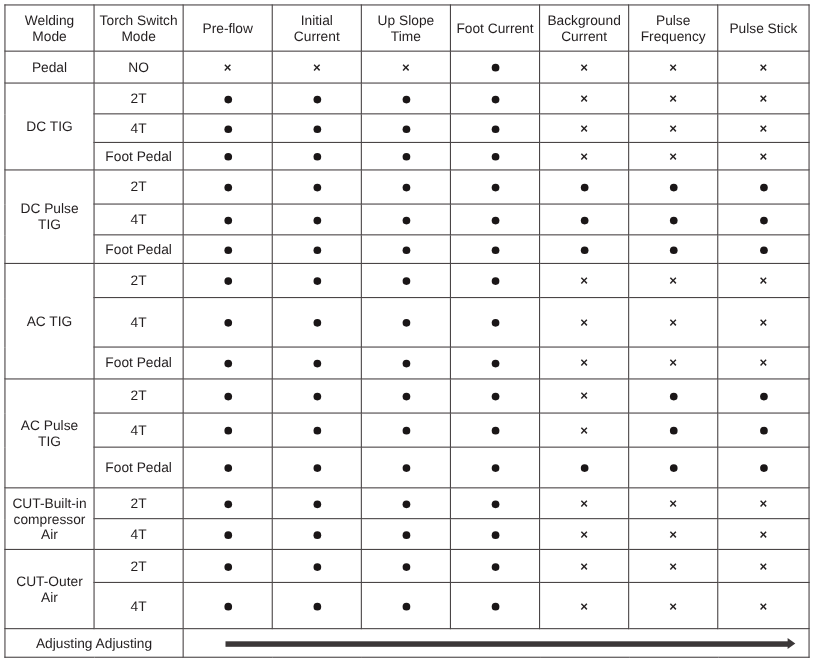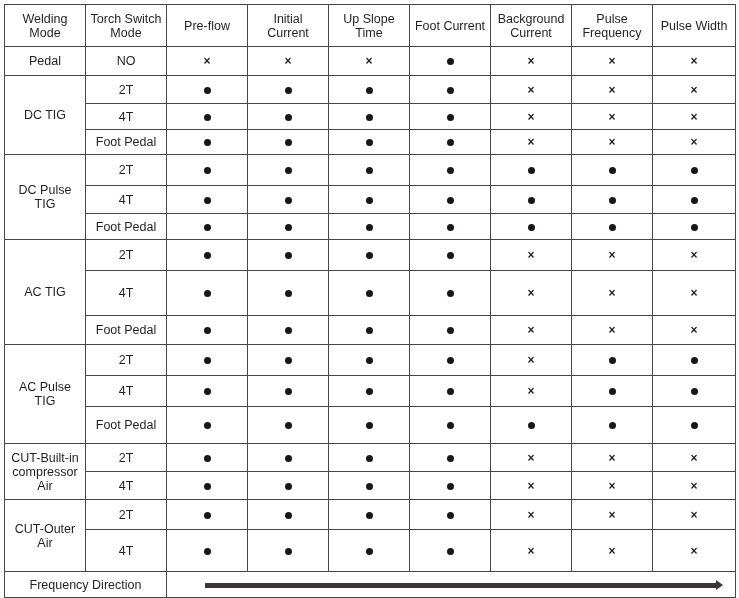"Pulse Width" th { text: Width -> Stick }
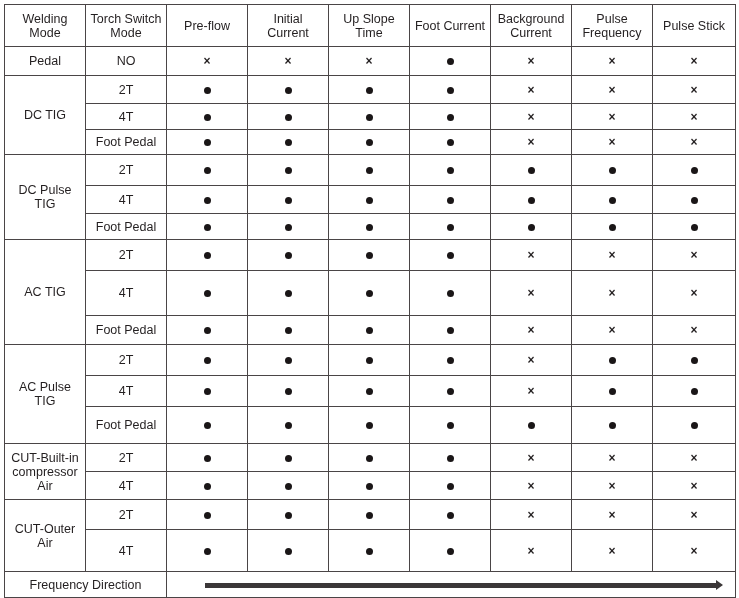"Frequency Direction" td { text: Frequency Direction -> Adjusting Adjusting }
